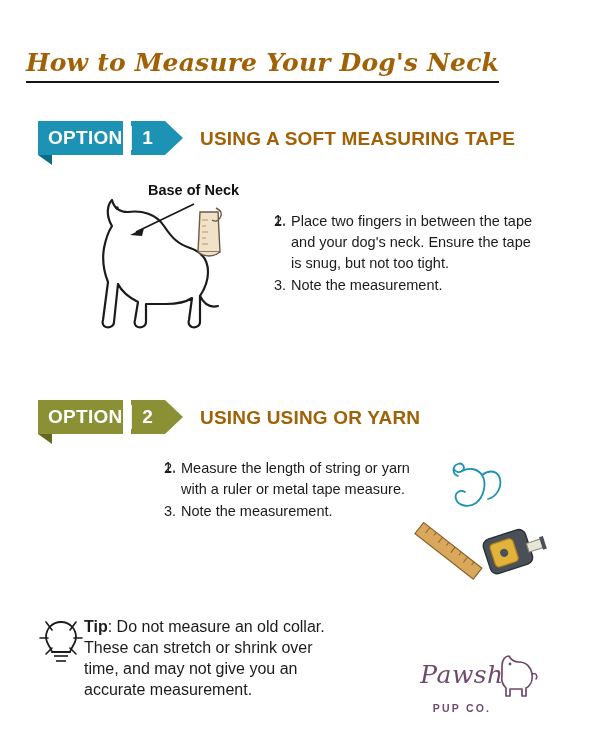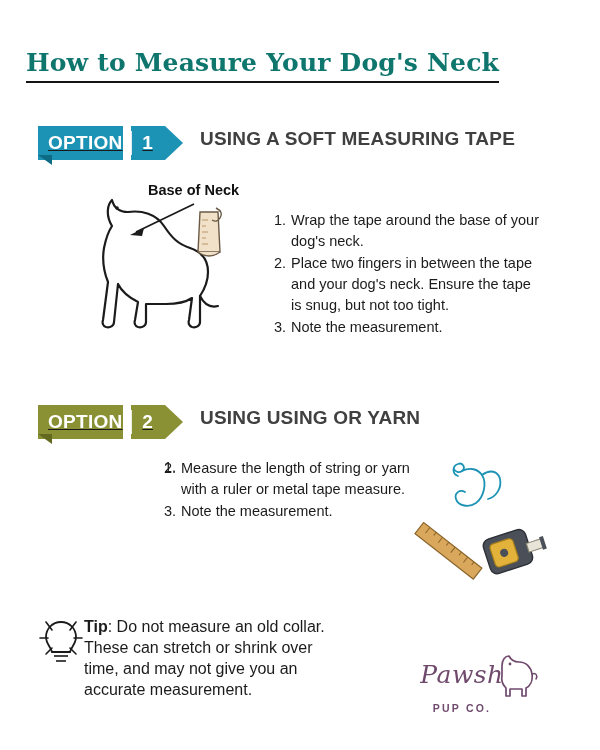"How to Measure Your Dog's" .title { color: #0f766e -> #a16207; font-style: none -> italic }
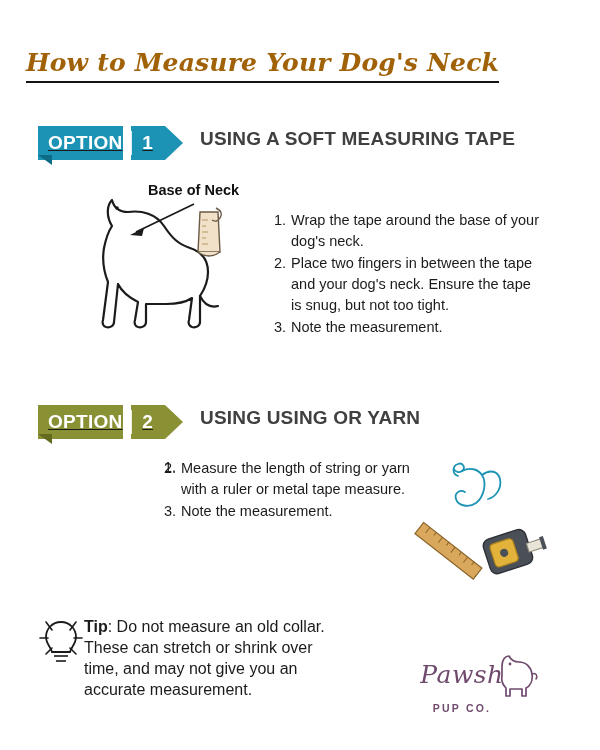"OPTION" .banner { align-items: center -> flex-start; text-decoration: underline -> none }
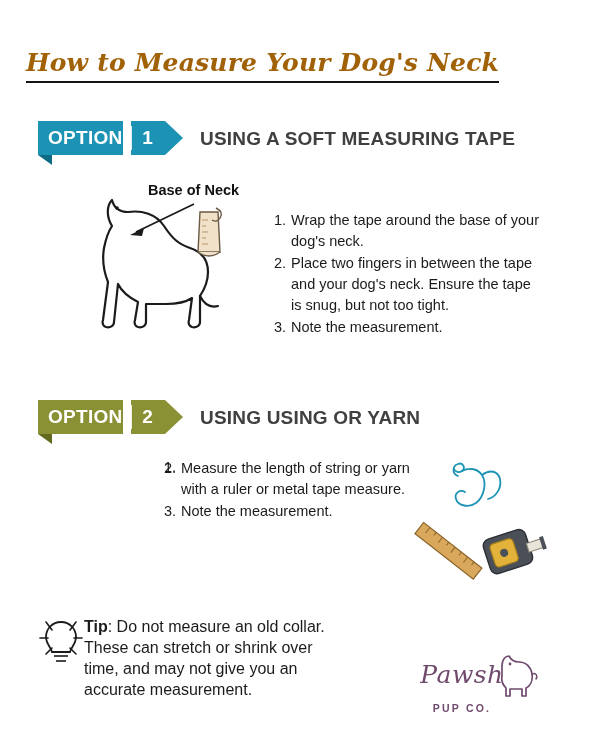"USING A SOFT MEASURING TAPE" .section-heading { color: #404040 -> #a16207 }
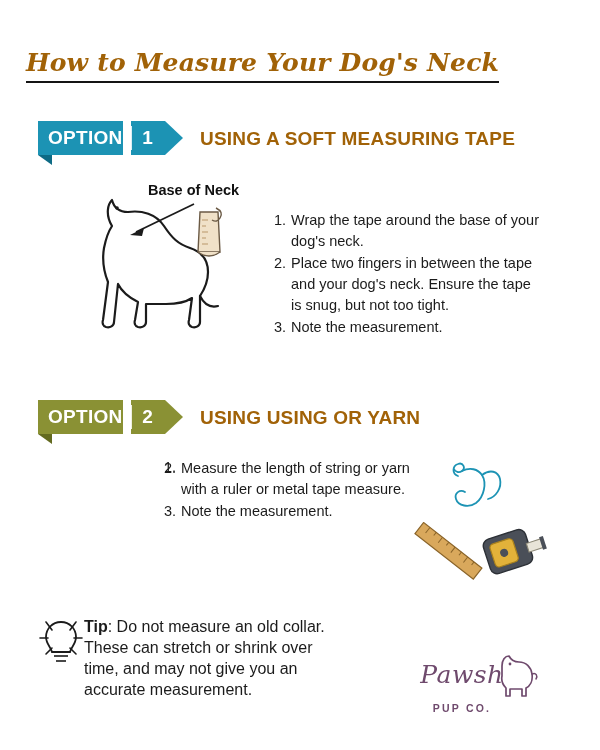"Wrap the tape around the" span { html: <span>Wrap the tape around the base of your dog's neck.</span> -> none }
